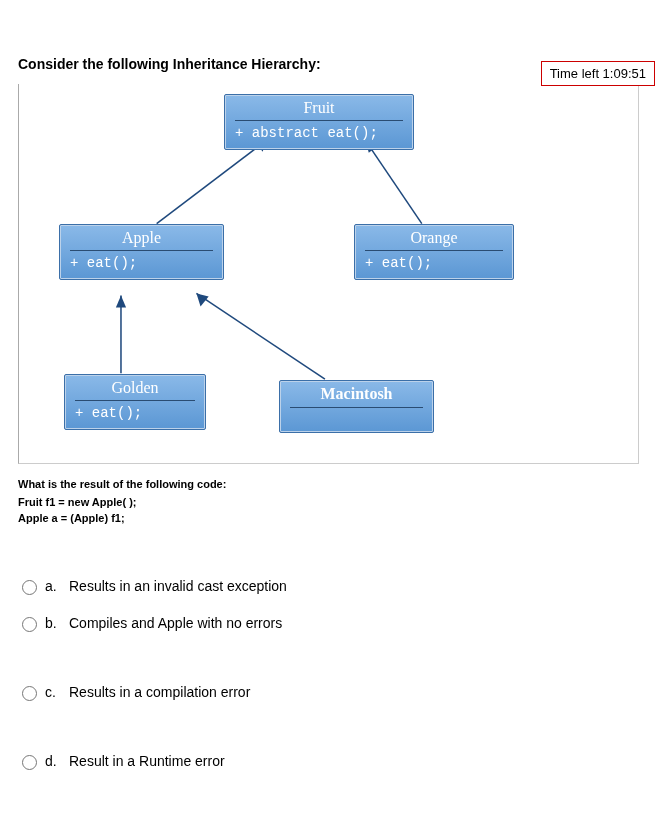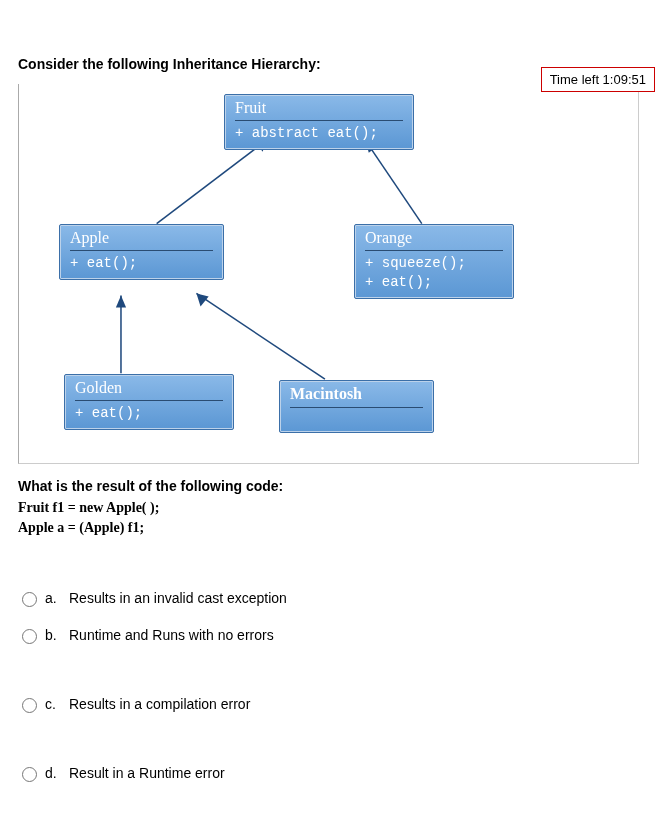"Time left 1:09:51" .timer-box { top: 67px -> 61px }
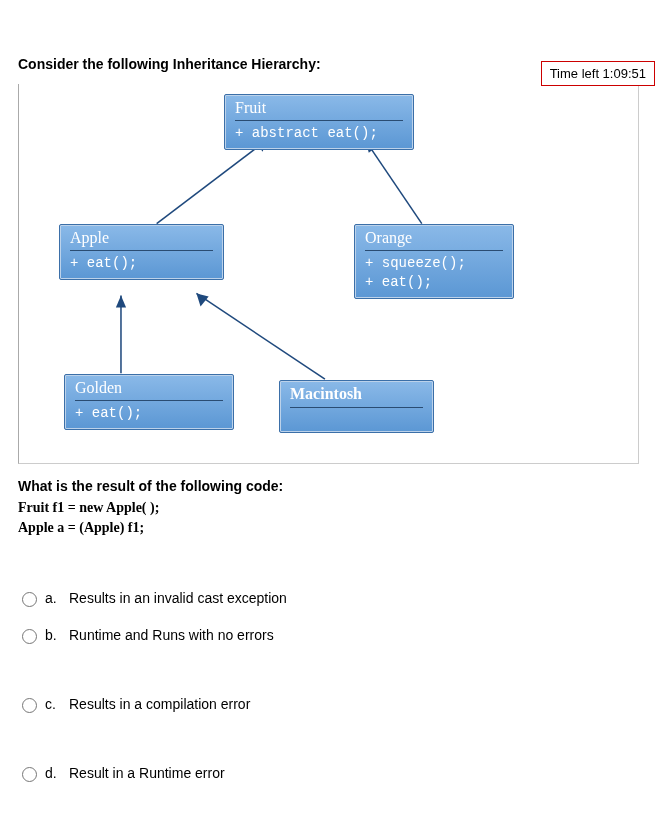"Fruit" .uml-box .uml-name { text-align: none -> center }
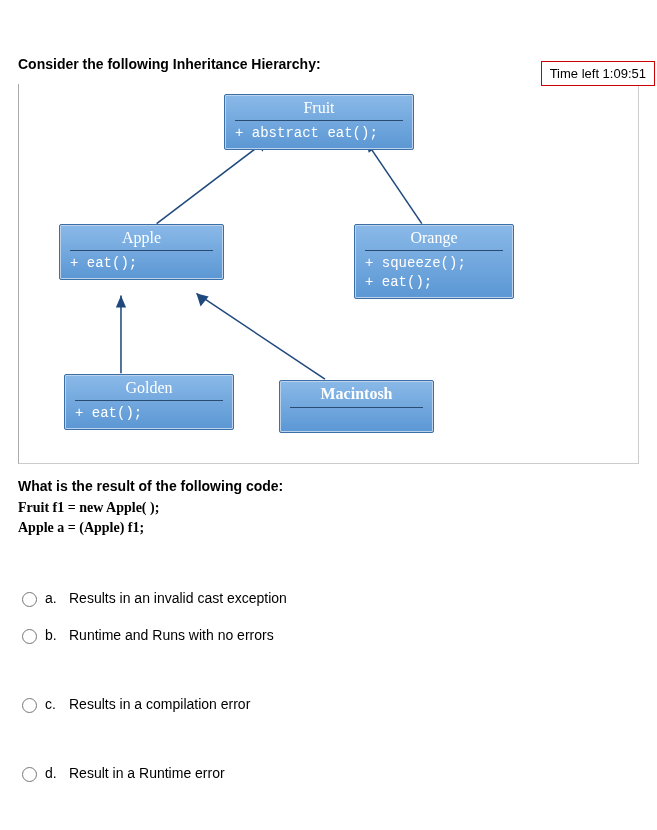"+ squeeze();" span.uml-method { html: <span>+ squeeze();</span> -> none }
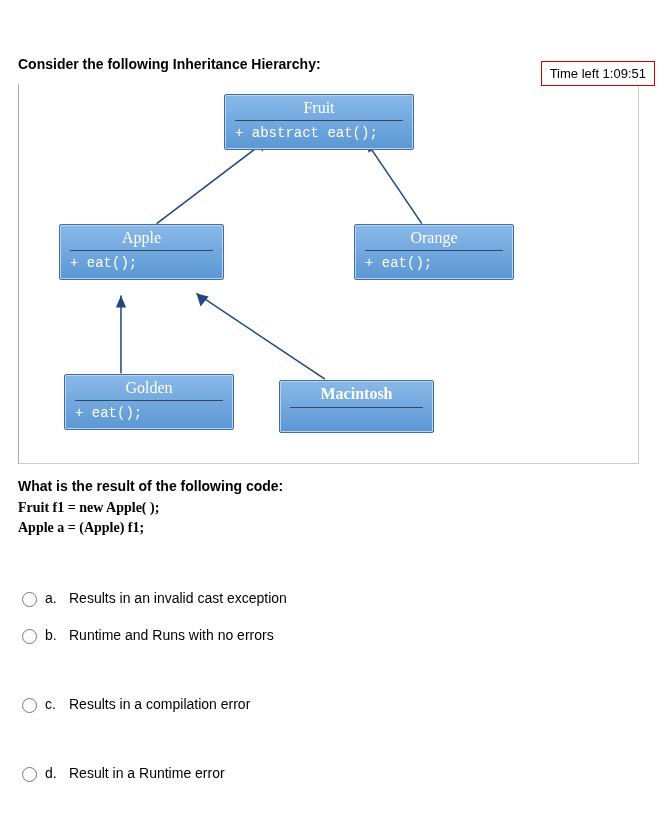"Golden" div.uml-box { width: 170px -> 142px }
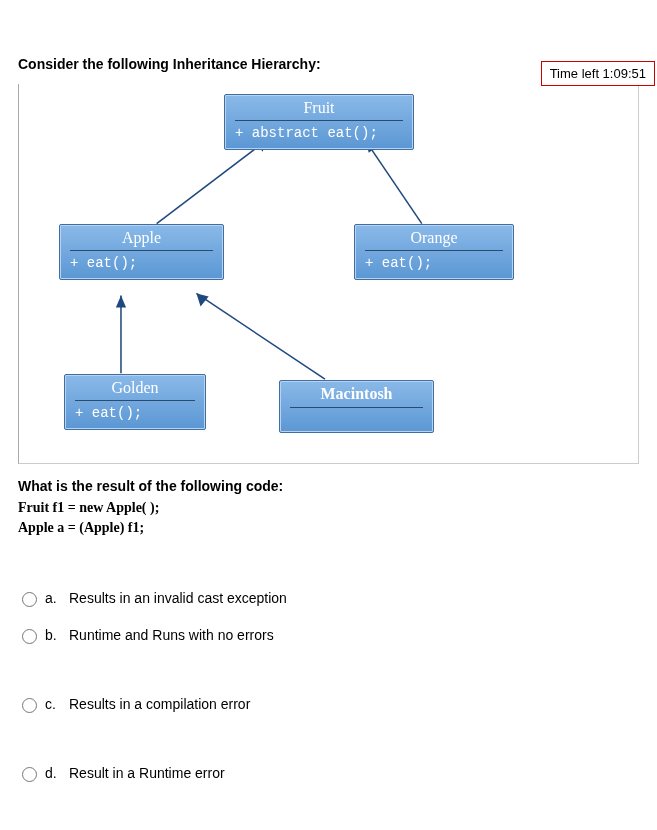"What is the result of" .qtext { font-size: 14px -> 11px }
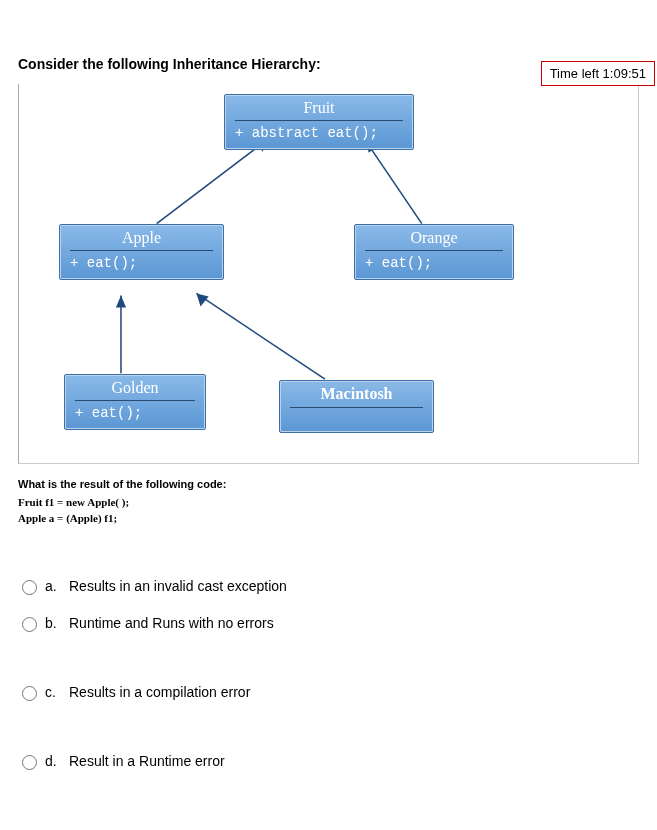"Fruit f1 = new Apple(" .codeLine { font-family: Liberation Serif, serif -> none }
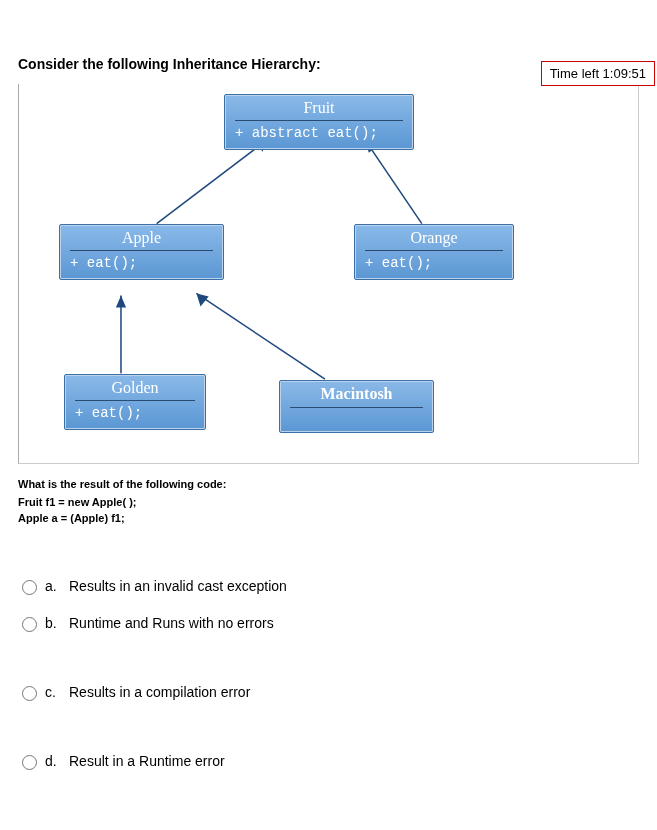"Runtime and Runs with no" span.text { text: Runtime and Runs -> Compiles and Apple }
